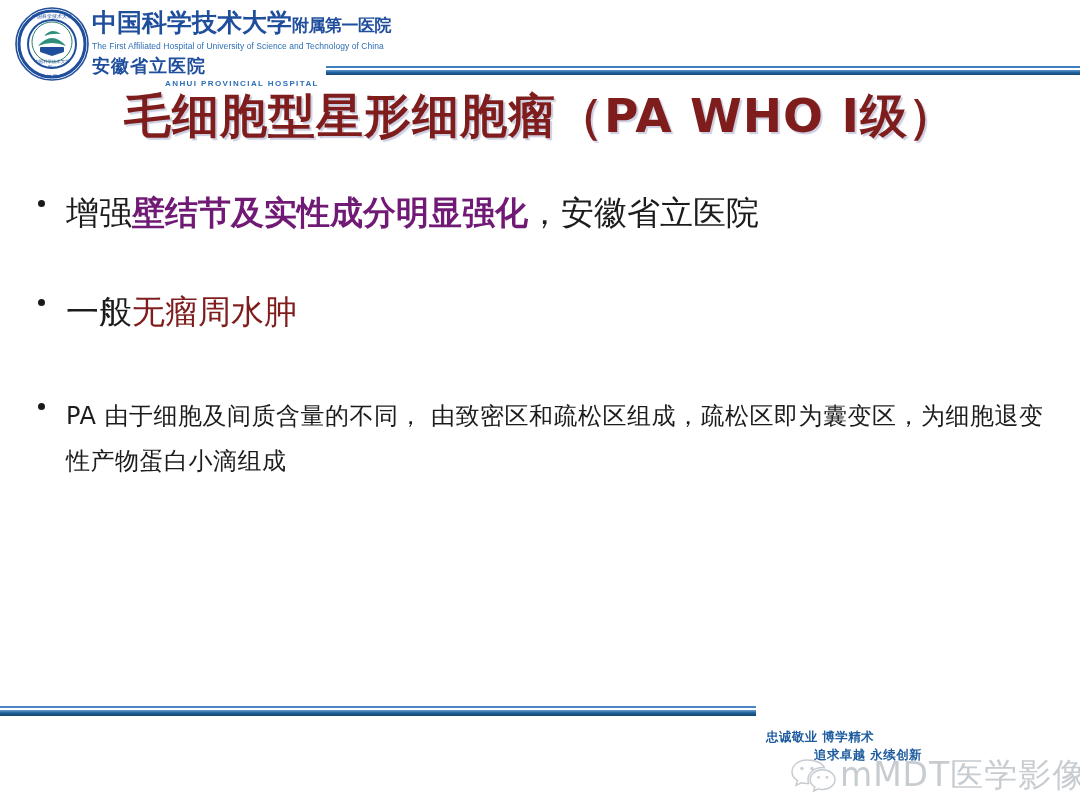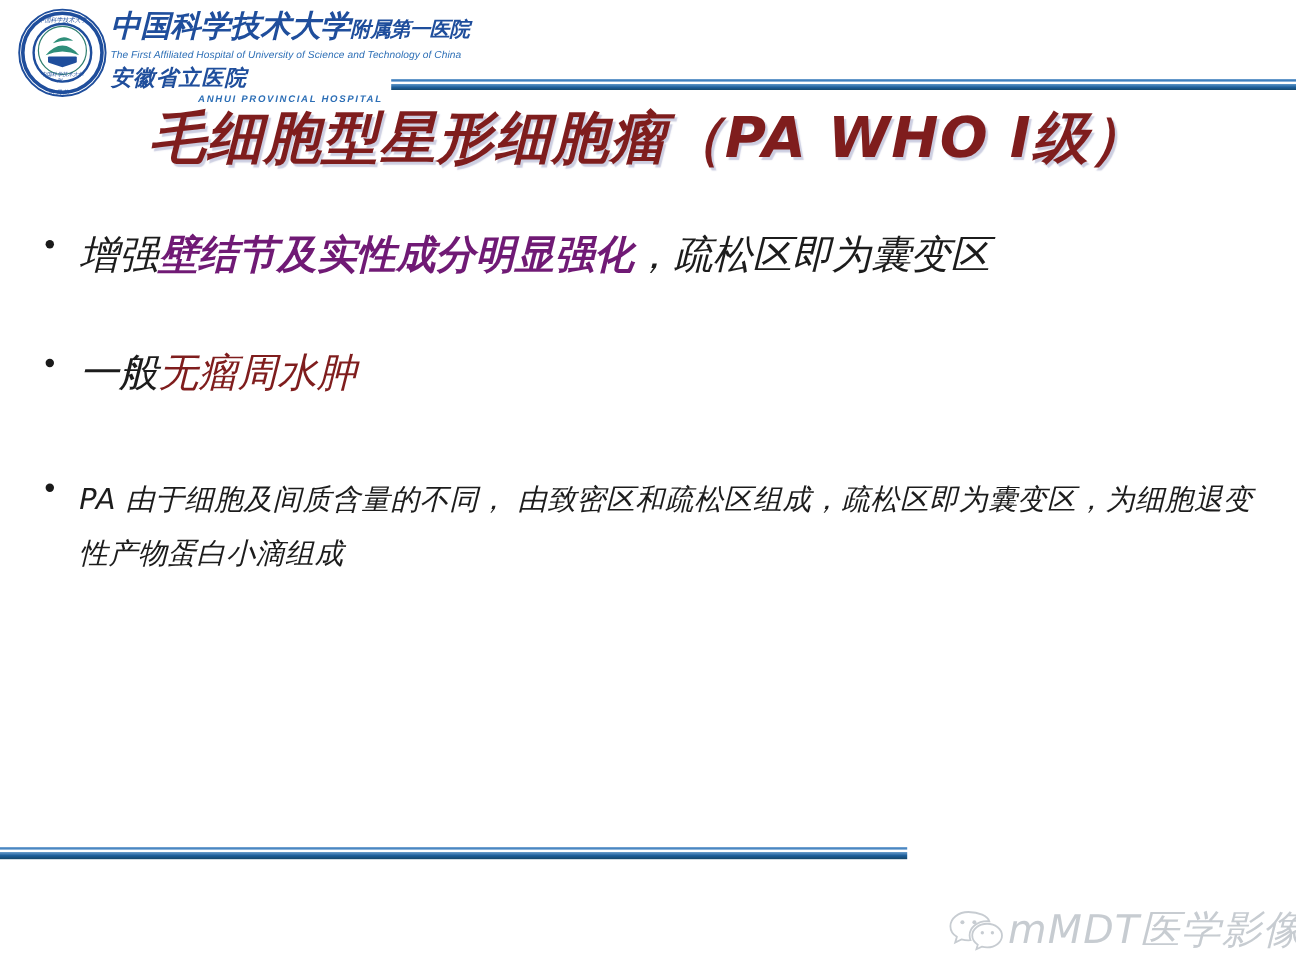"中国科学技术大学附属第一医院" .slide { font-style: italic -> none }
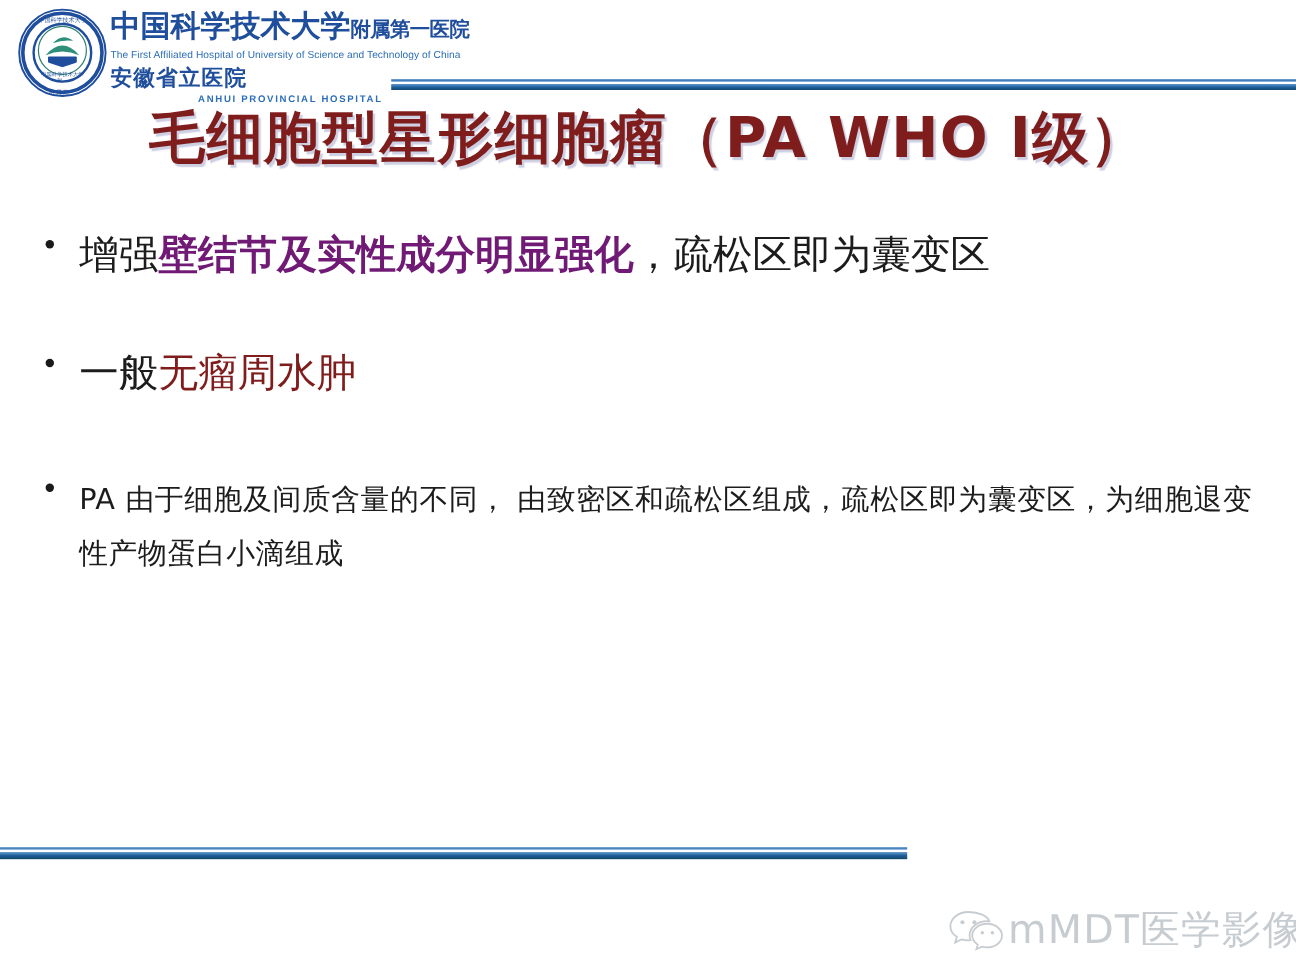"，疏松区即为囊变区" span { text: 疏松区即为囊变区 -> 安徽省立医院 }
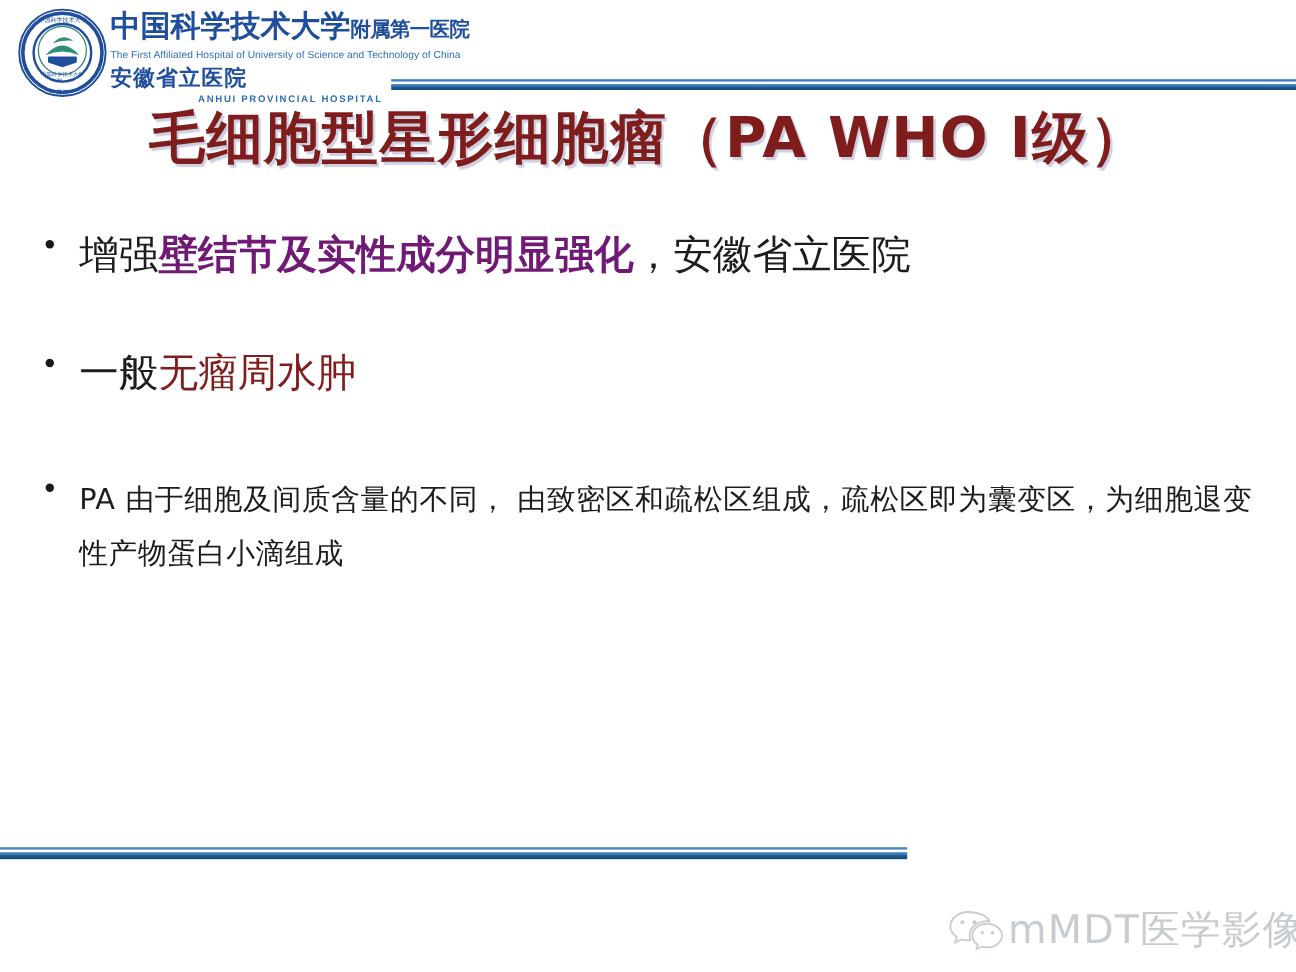"忠诚敬业 博学精术" div.footer-slogan { html: none -> <div> <span>忠诚敬业 博学精术</span> <span>追求卓越 永续创新</span> </div> }
